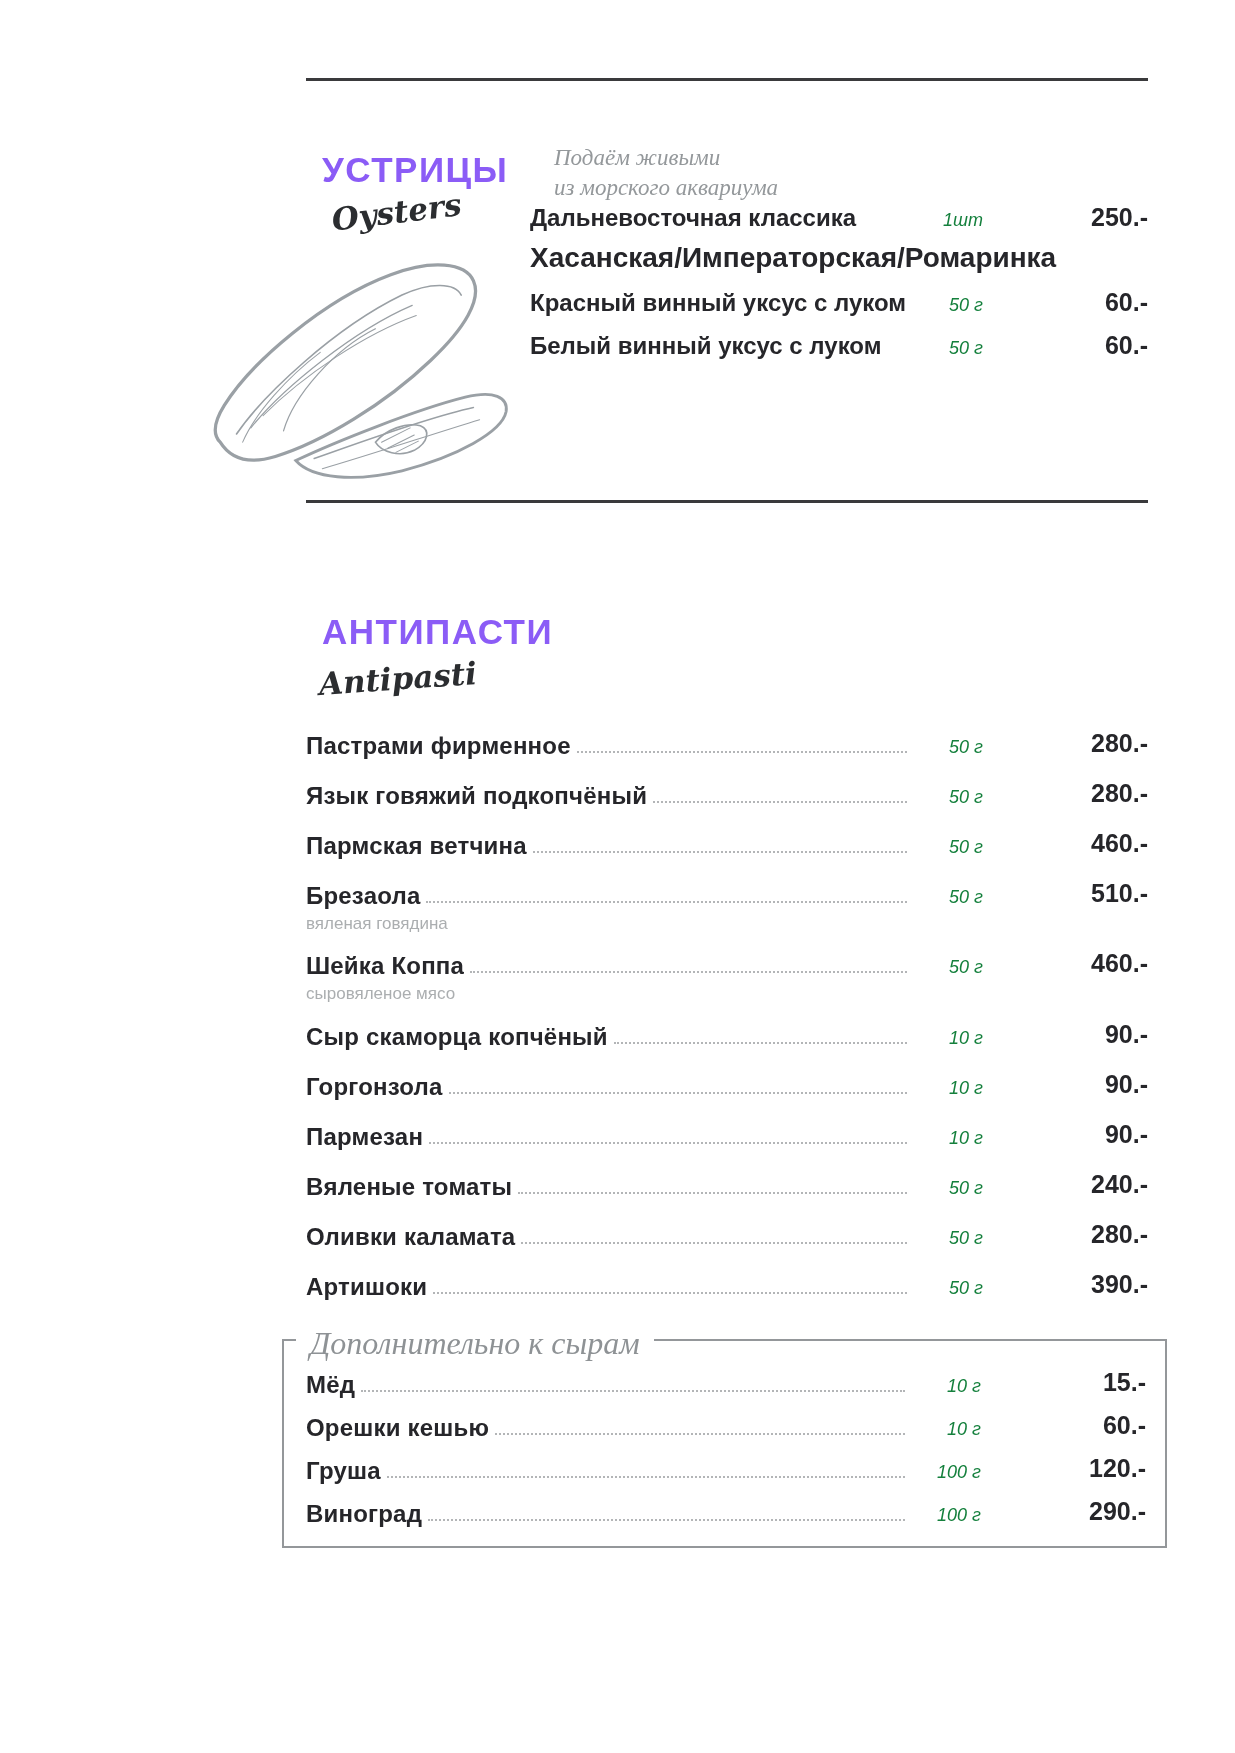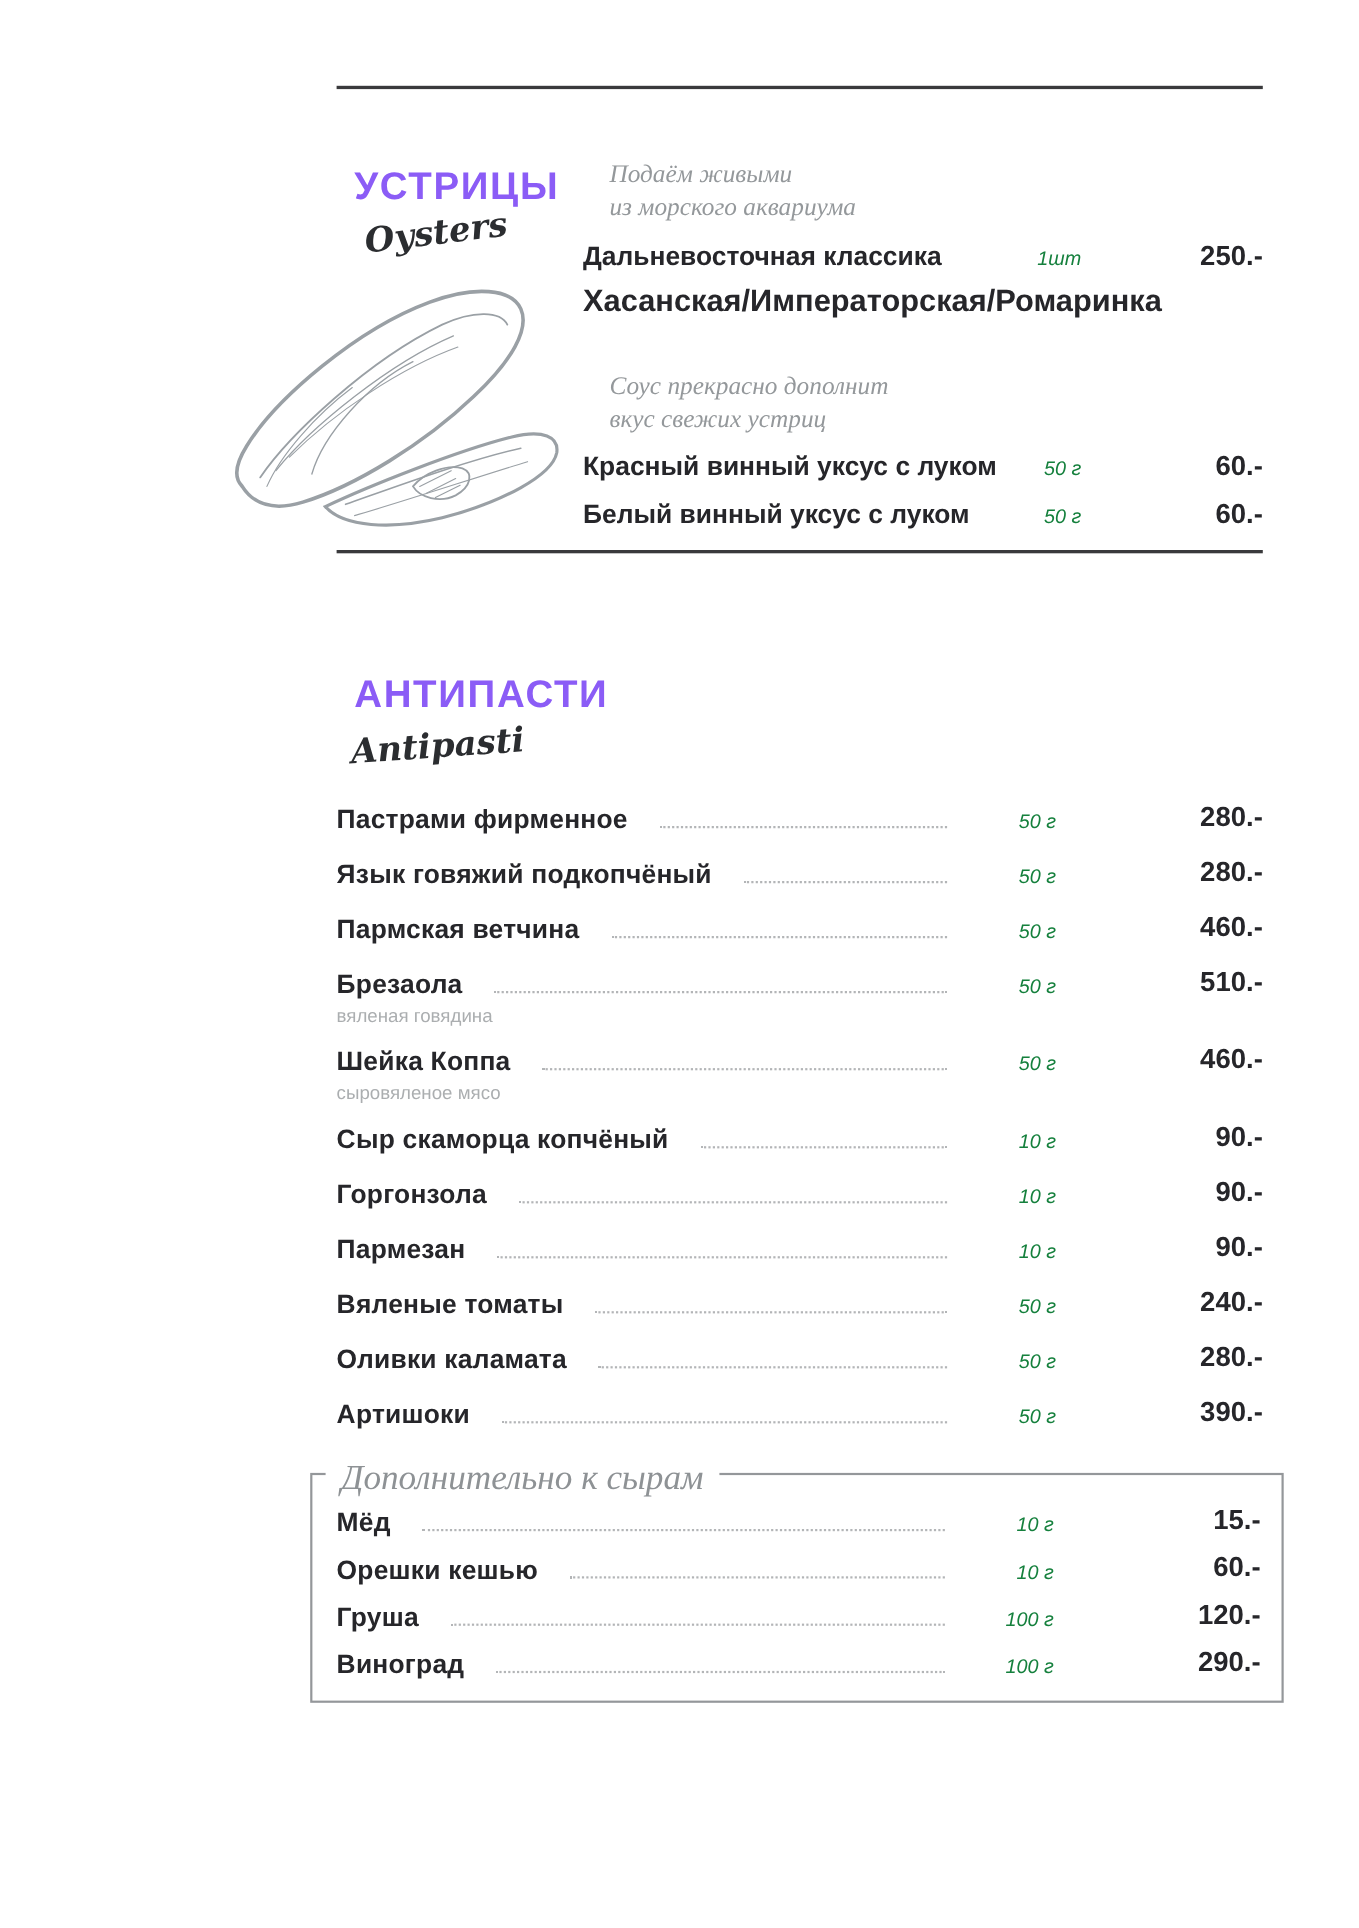"Дальневосточная классика" .o-row { margin-top: 16px -> none }
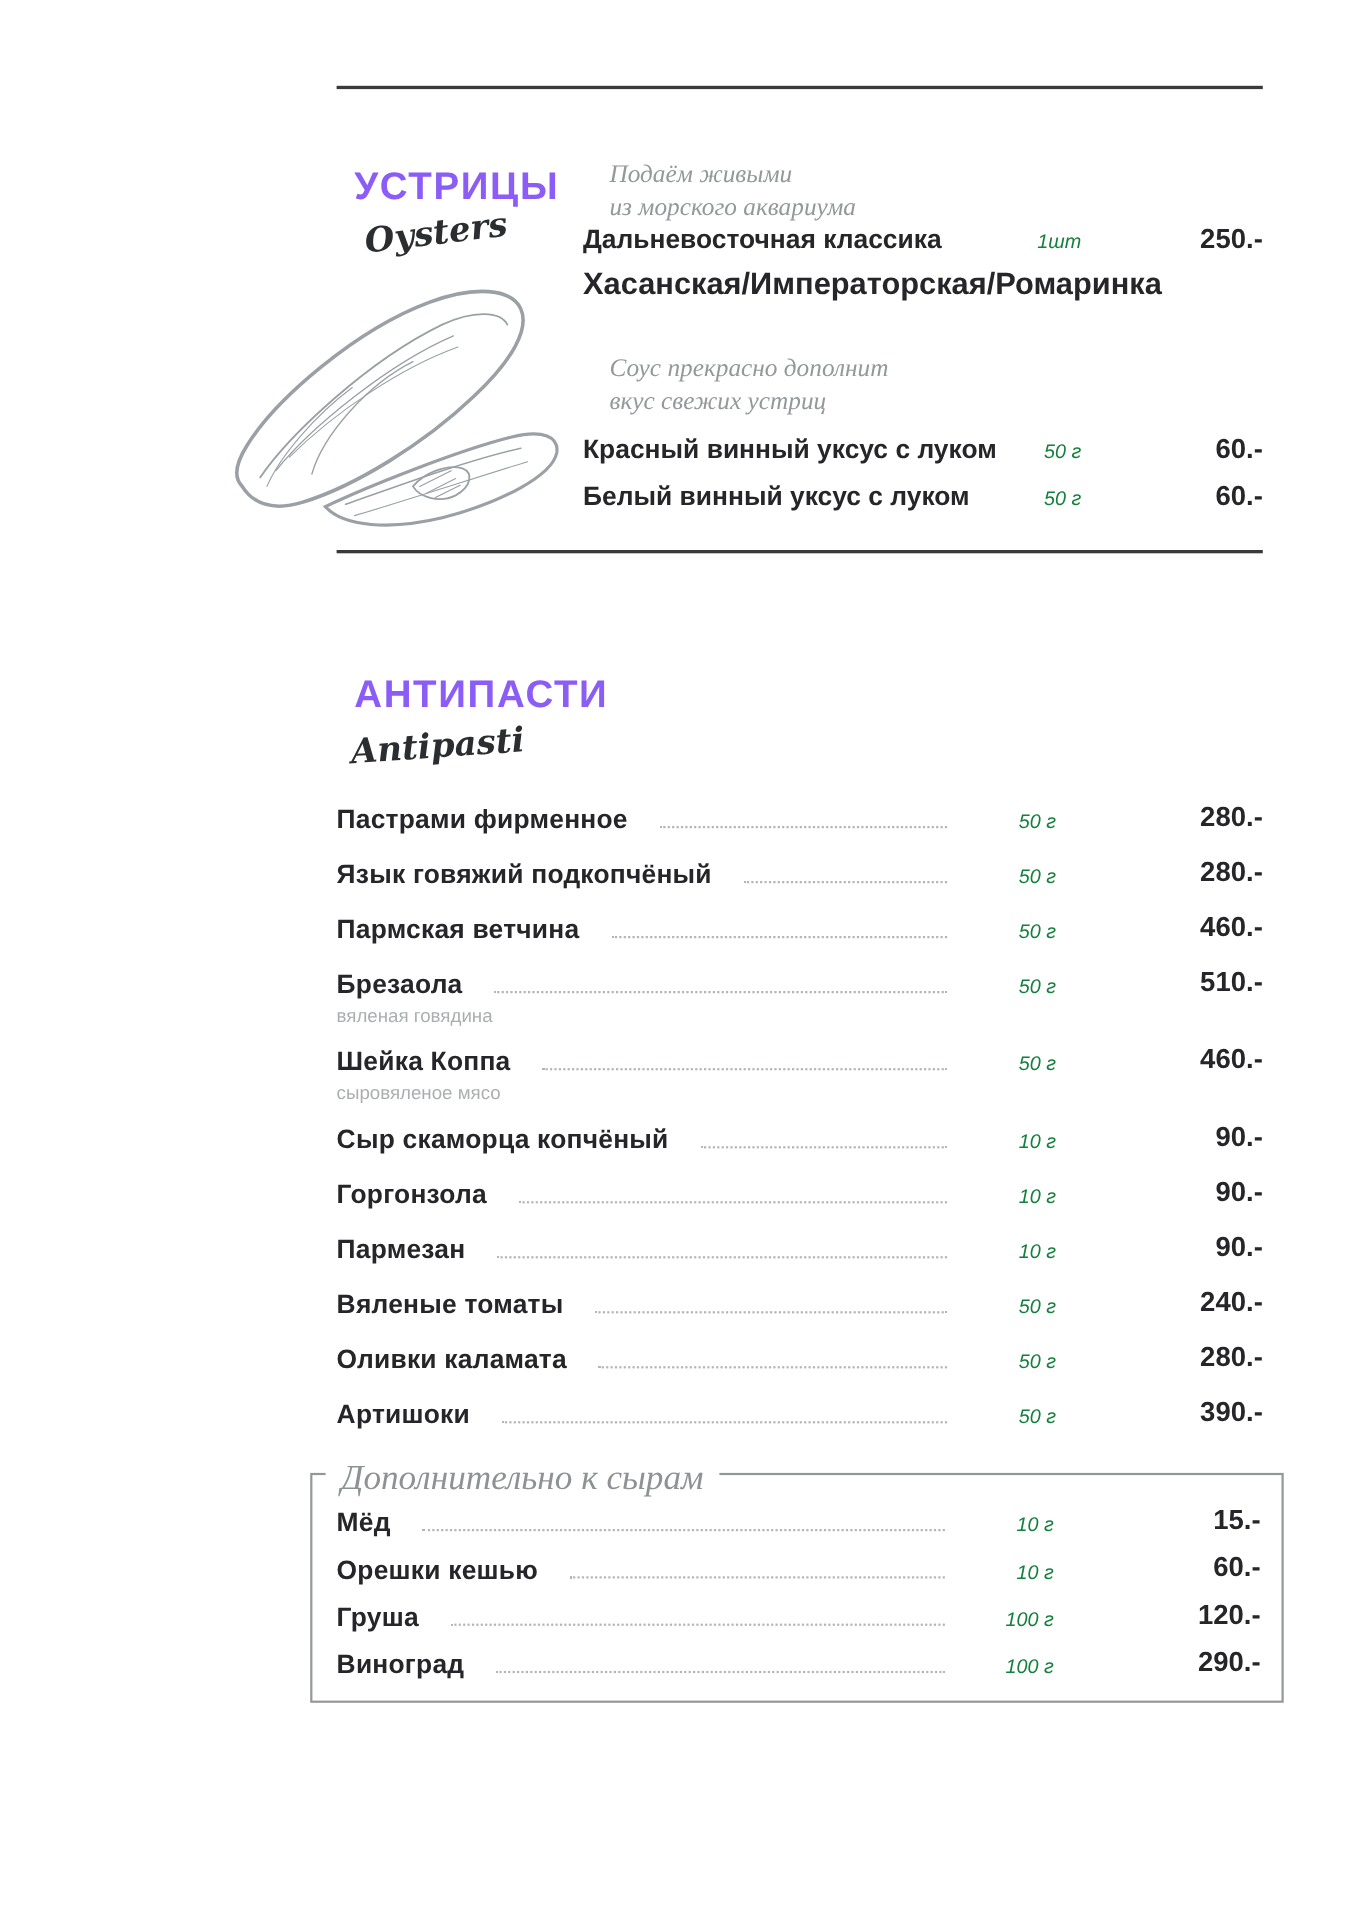"Соус прекрасно дополнит" div.intro { html: <div> <span>Соус прекрасно дополнит</span><br> <span>вкус свежих устриц</span> </div> -> none }
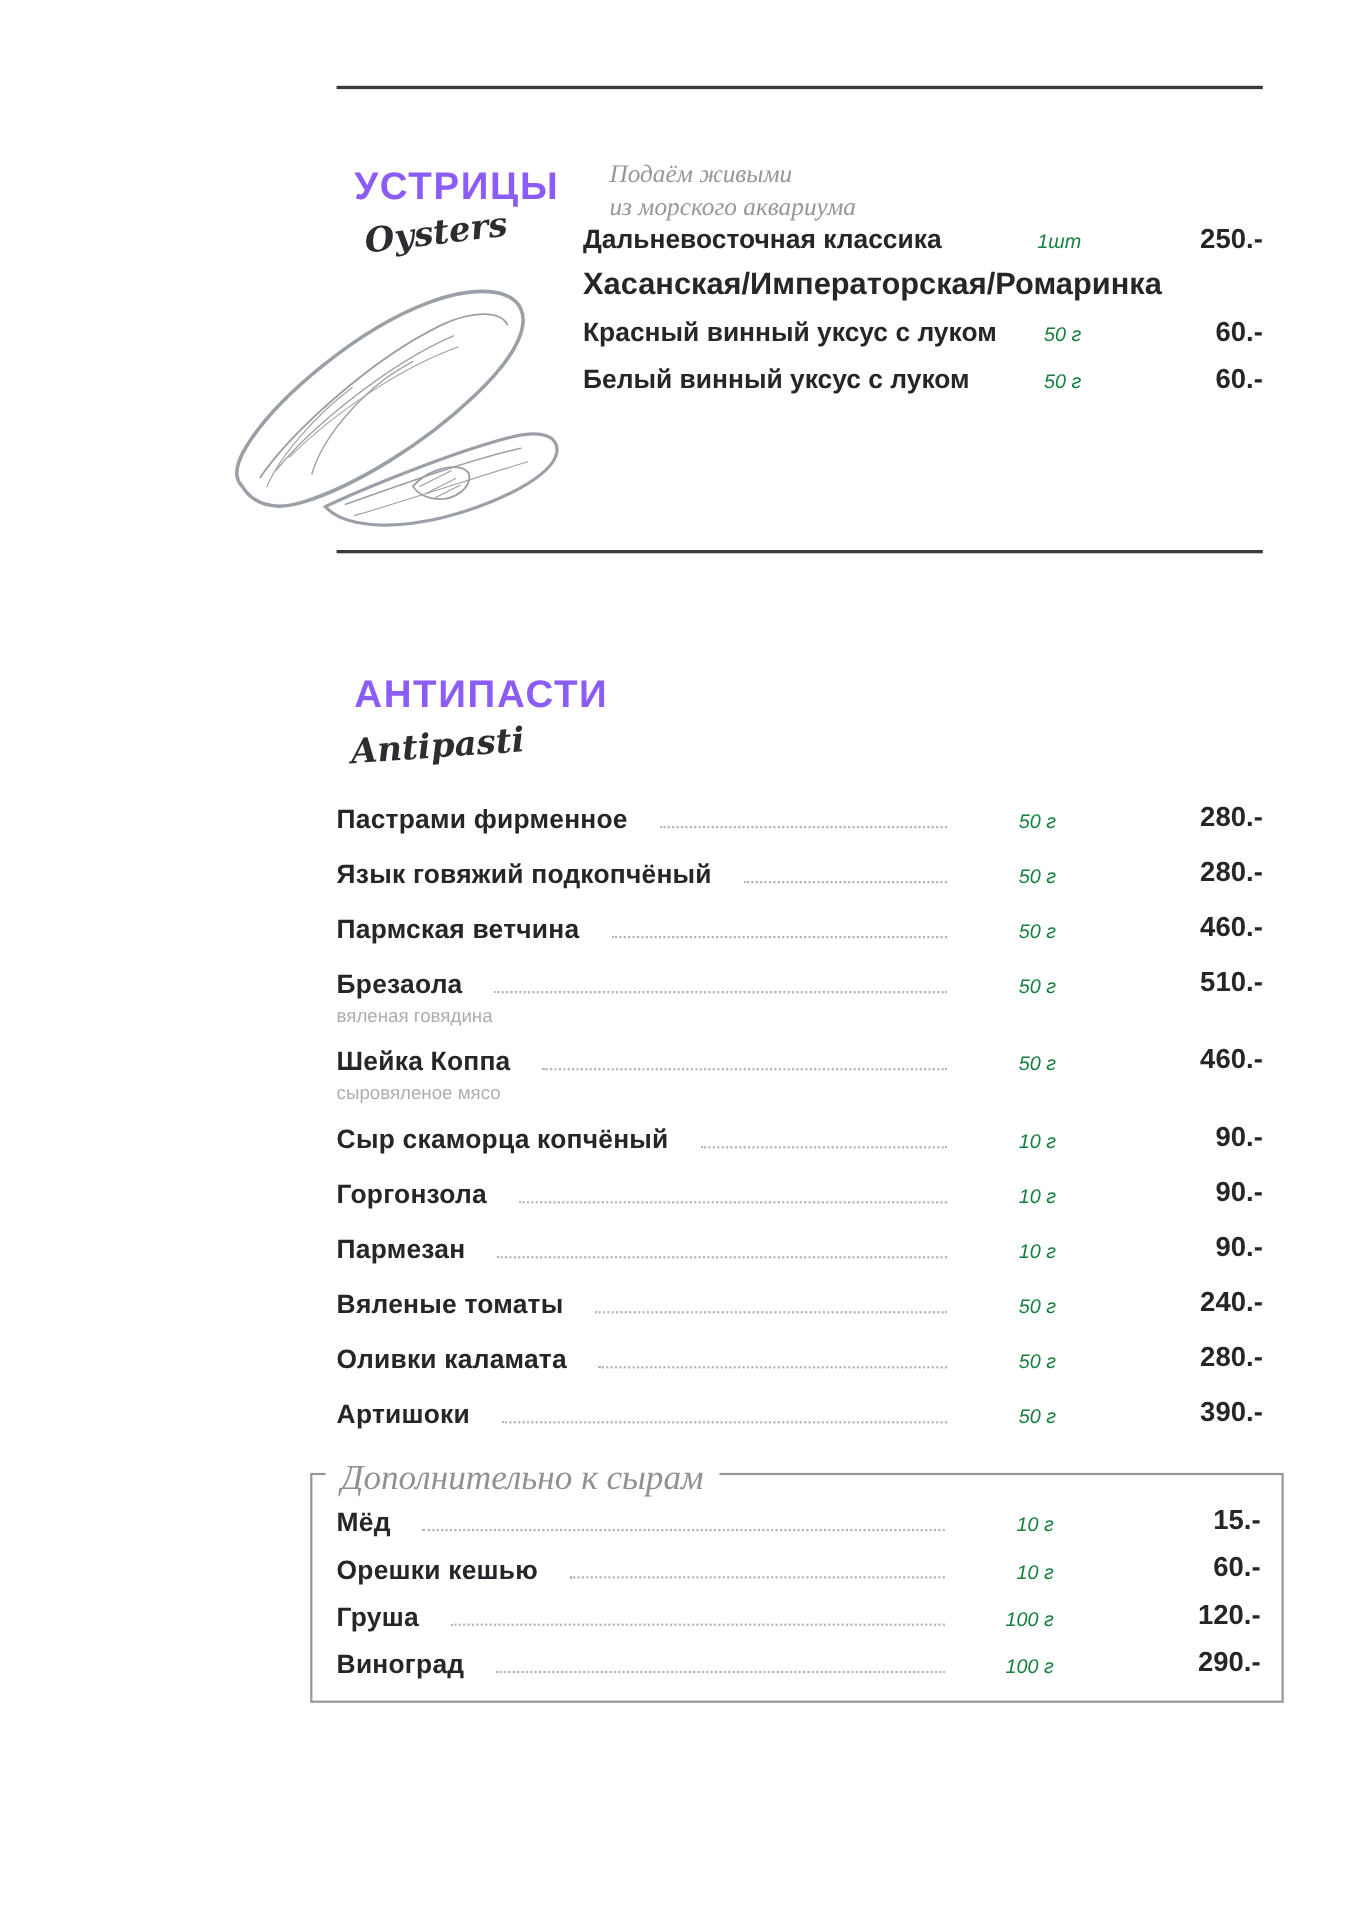"Пастрами фирменное" .row { gap: 23px -> none }
